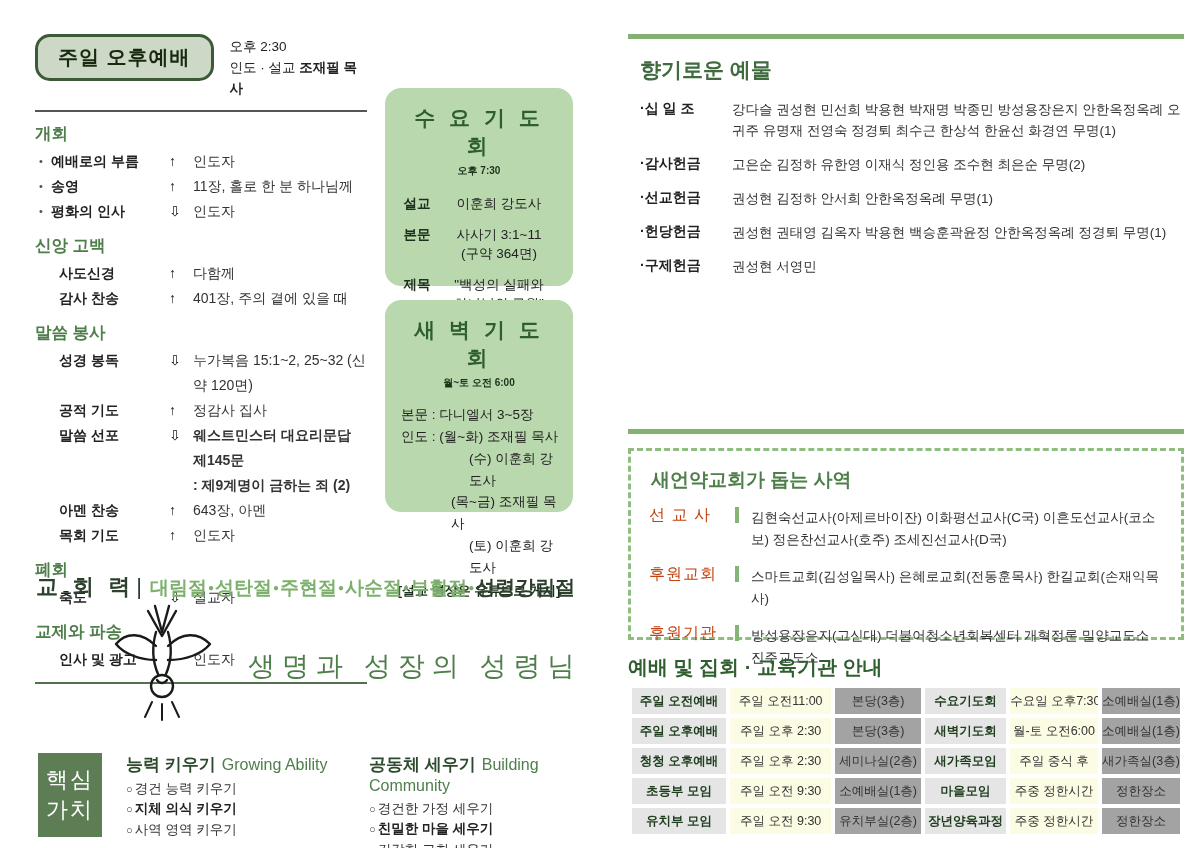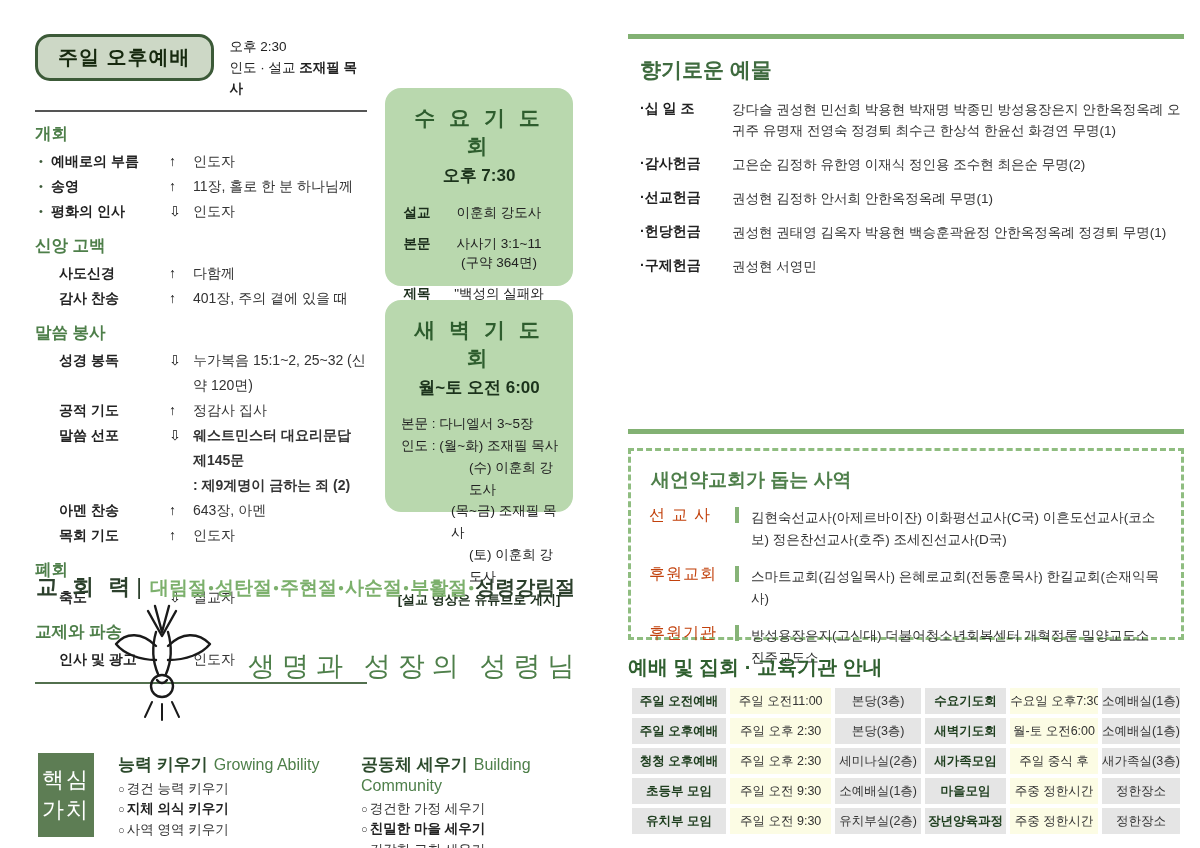"오후 7:30" .gb-time { font-size: 17px -> 10px }
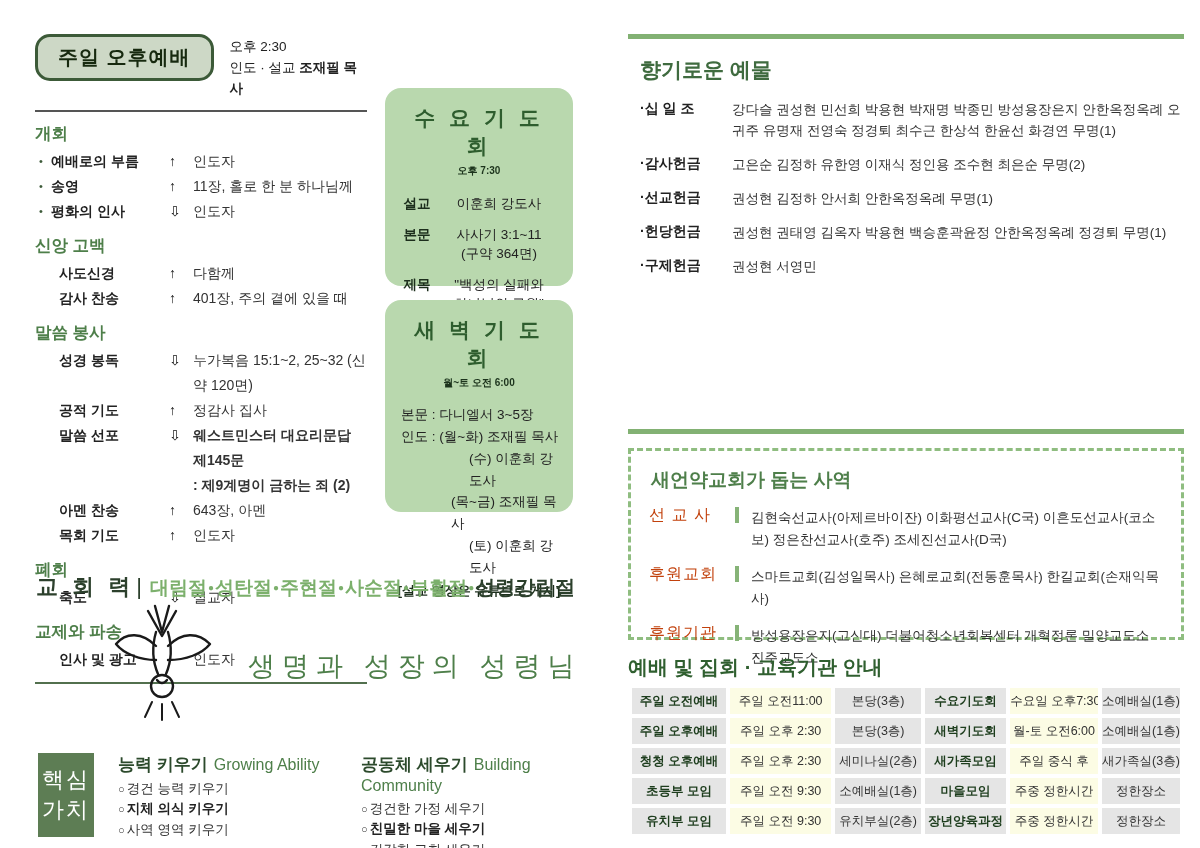"본당(3층)" .schedule td.plc { background: #e5e5e5 -> #a3a3a3 }
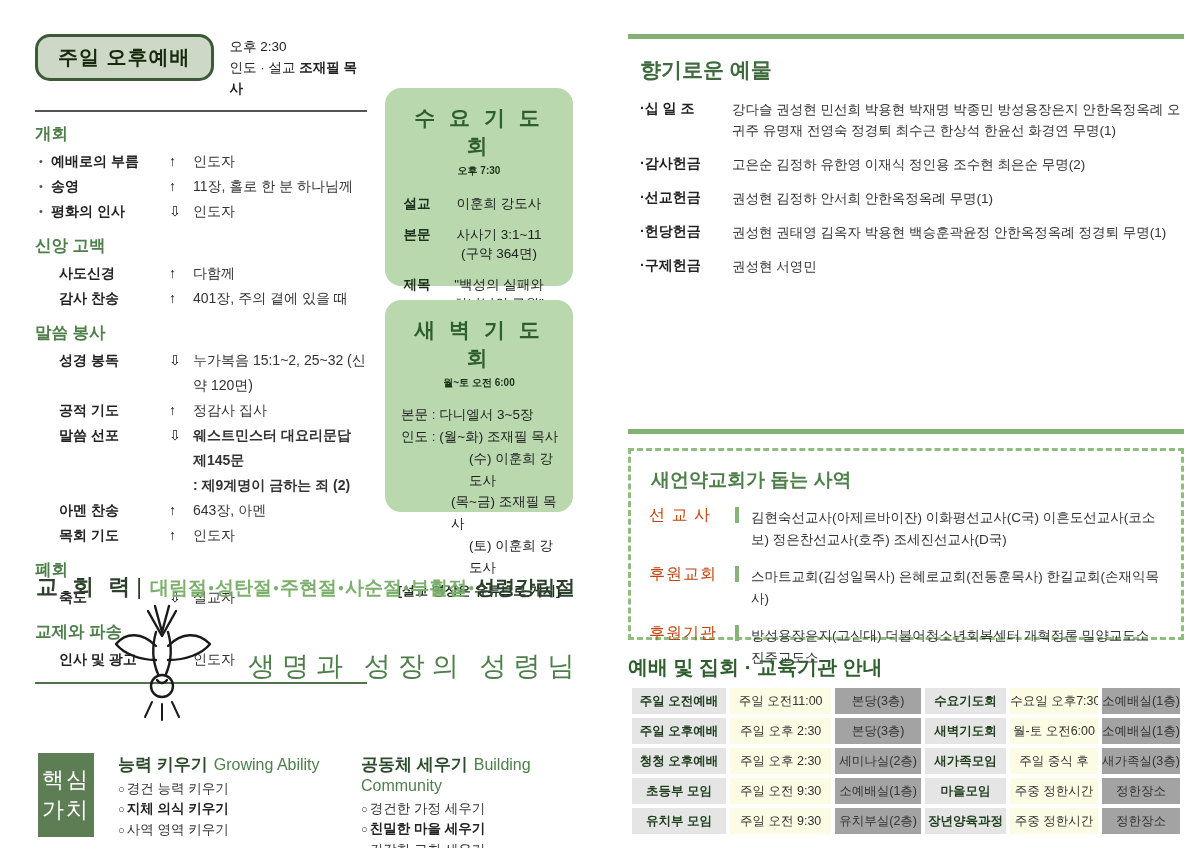"핵심" .core-box { width: 56px -> 64px }
